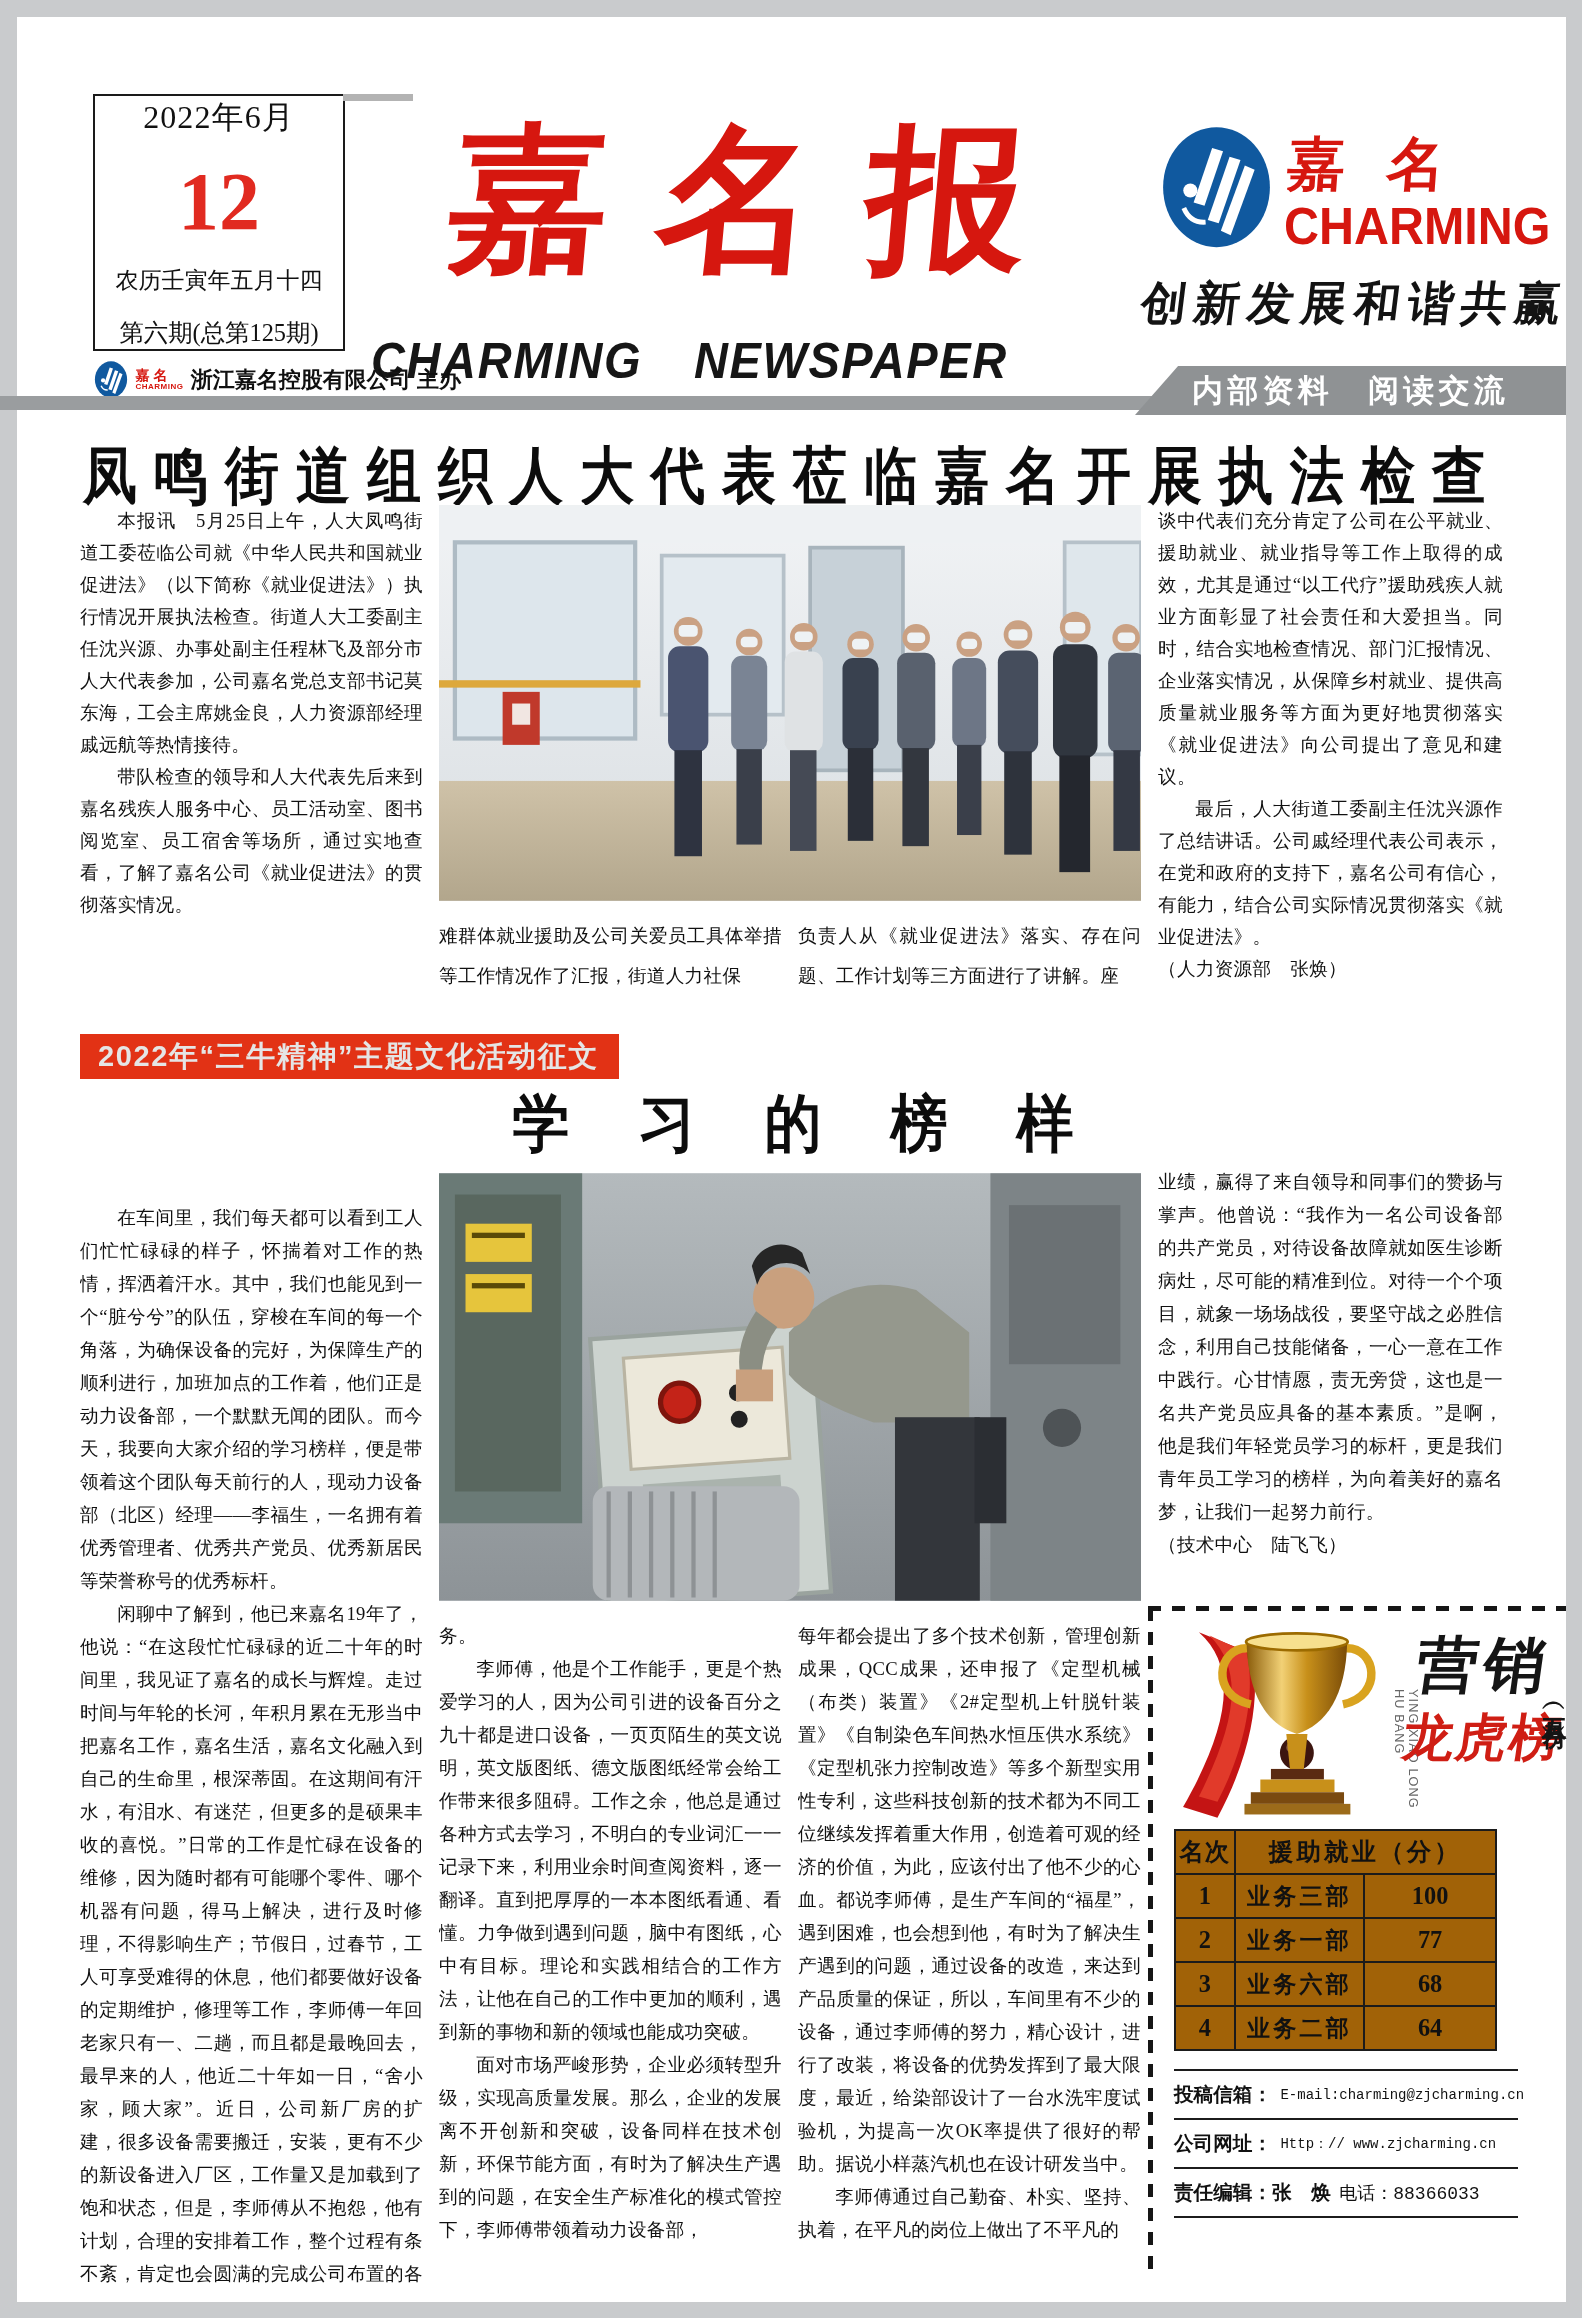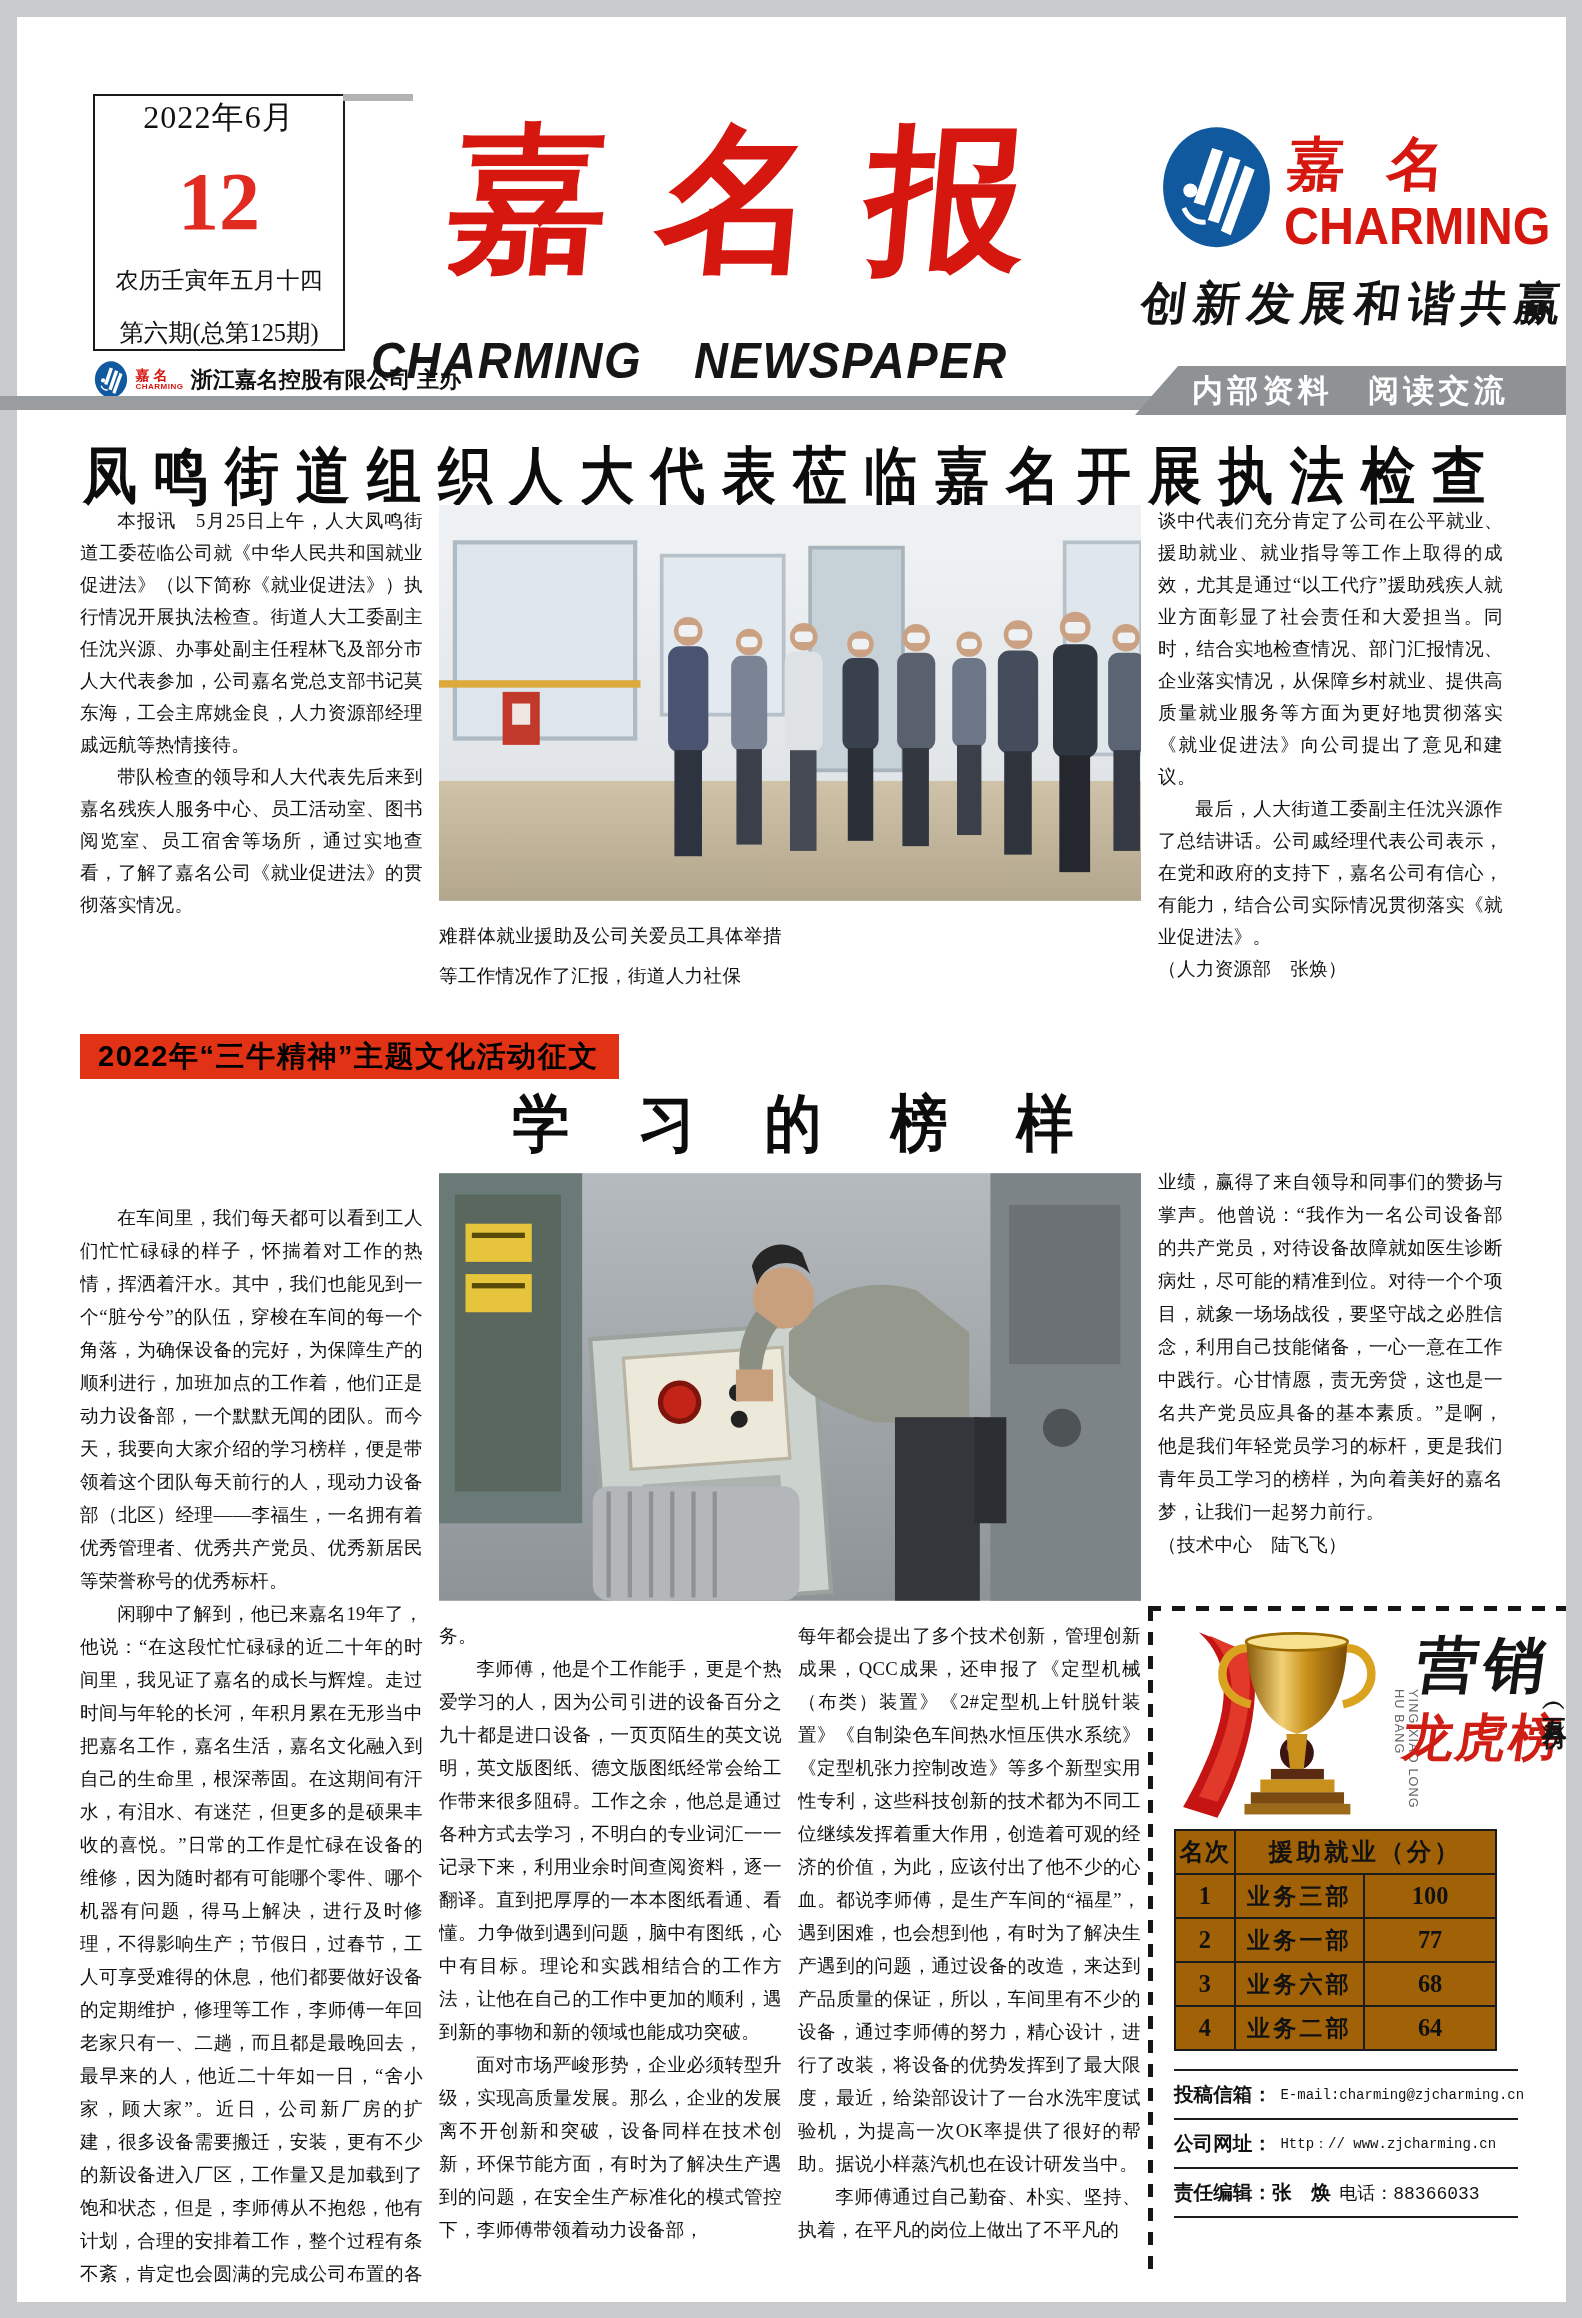"负责人从《就业促进法》落实、存在问题、工作计划等三方面进行了讲解。座" div.abs { html: none -> <div> <p>负责人从《就业促进法》落实、存在问题、工作计划等三方面进行了讲解。座</p> </div> }
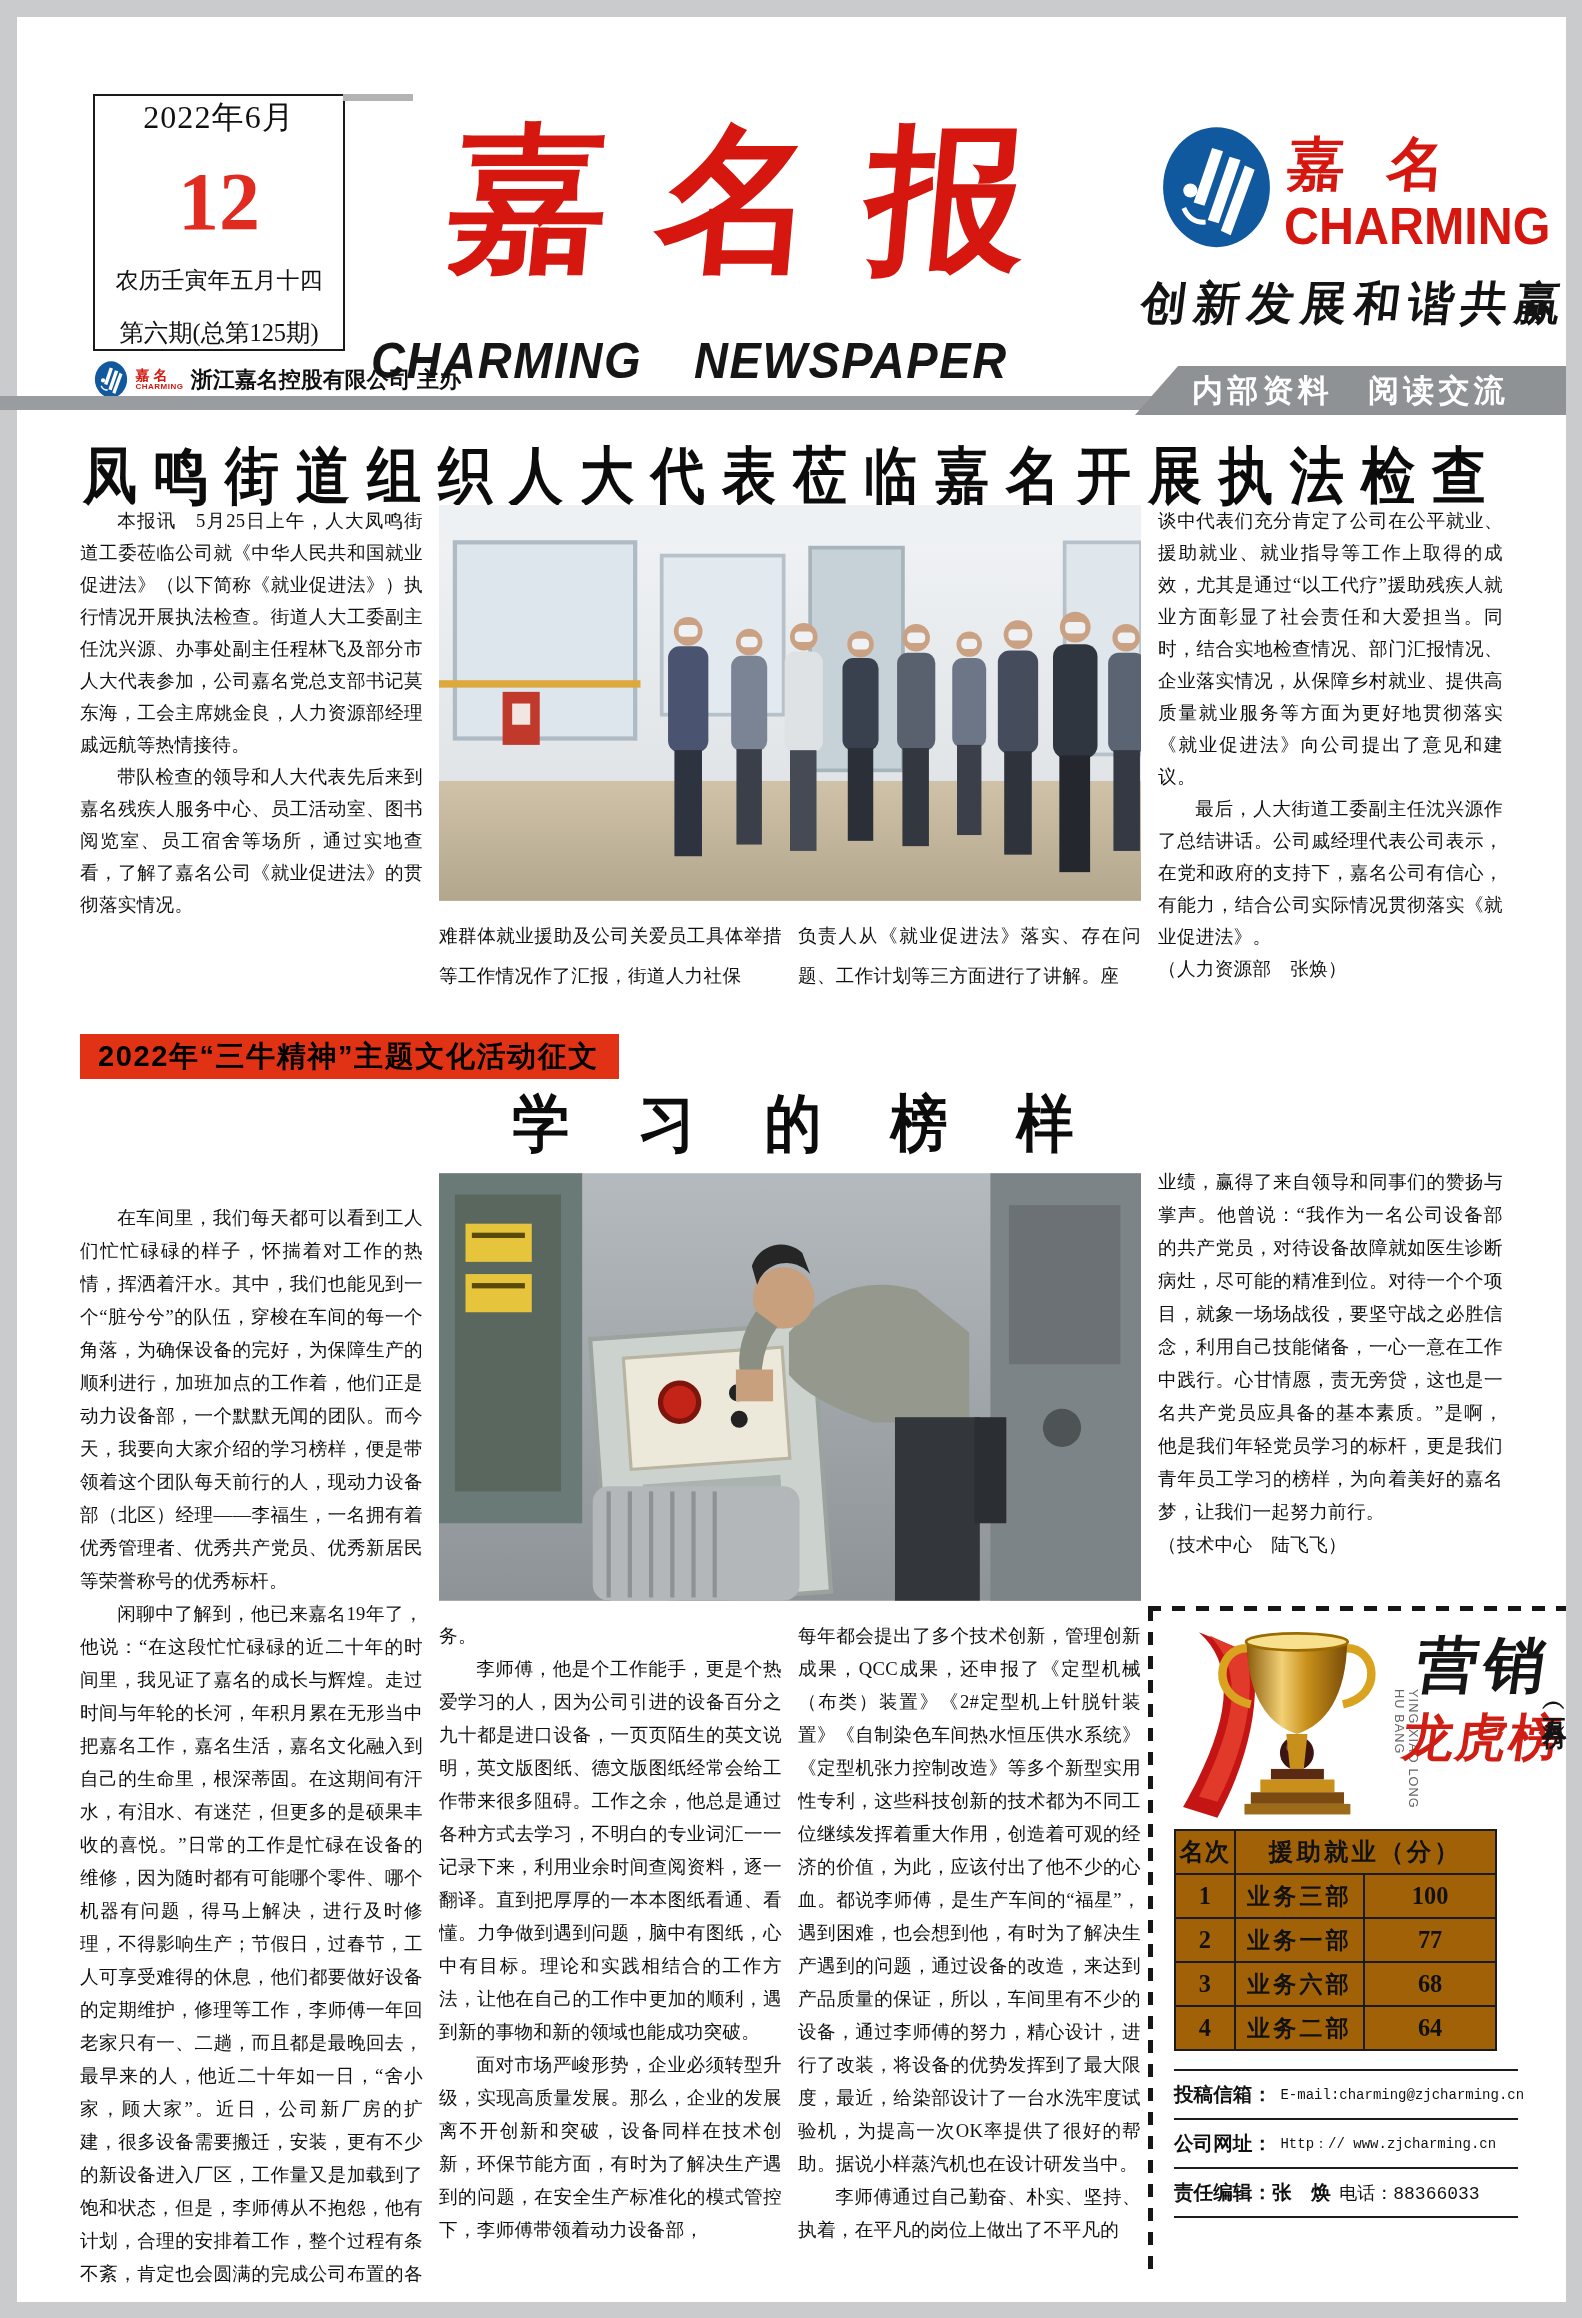"2022年“三牛精神”主题文化活动征文" .banner2 span { color: #000000 -> #e5e5e5 }
